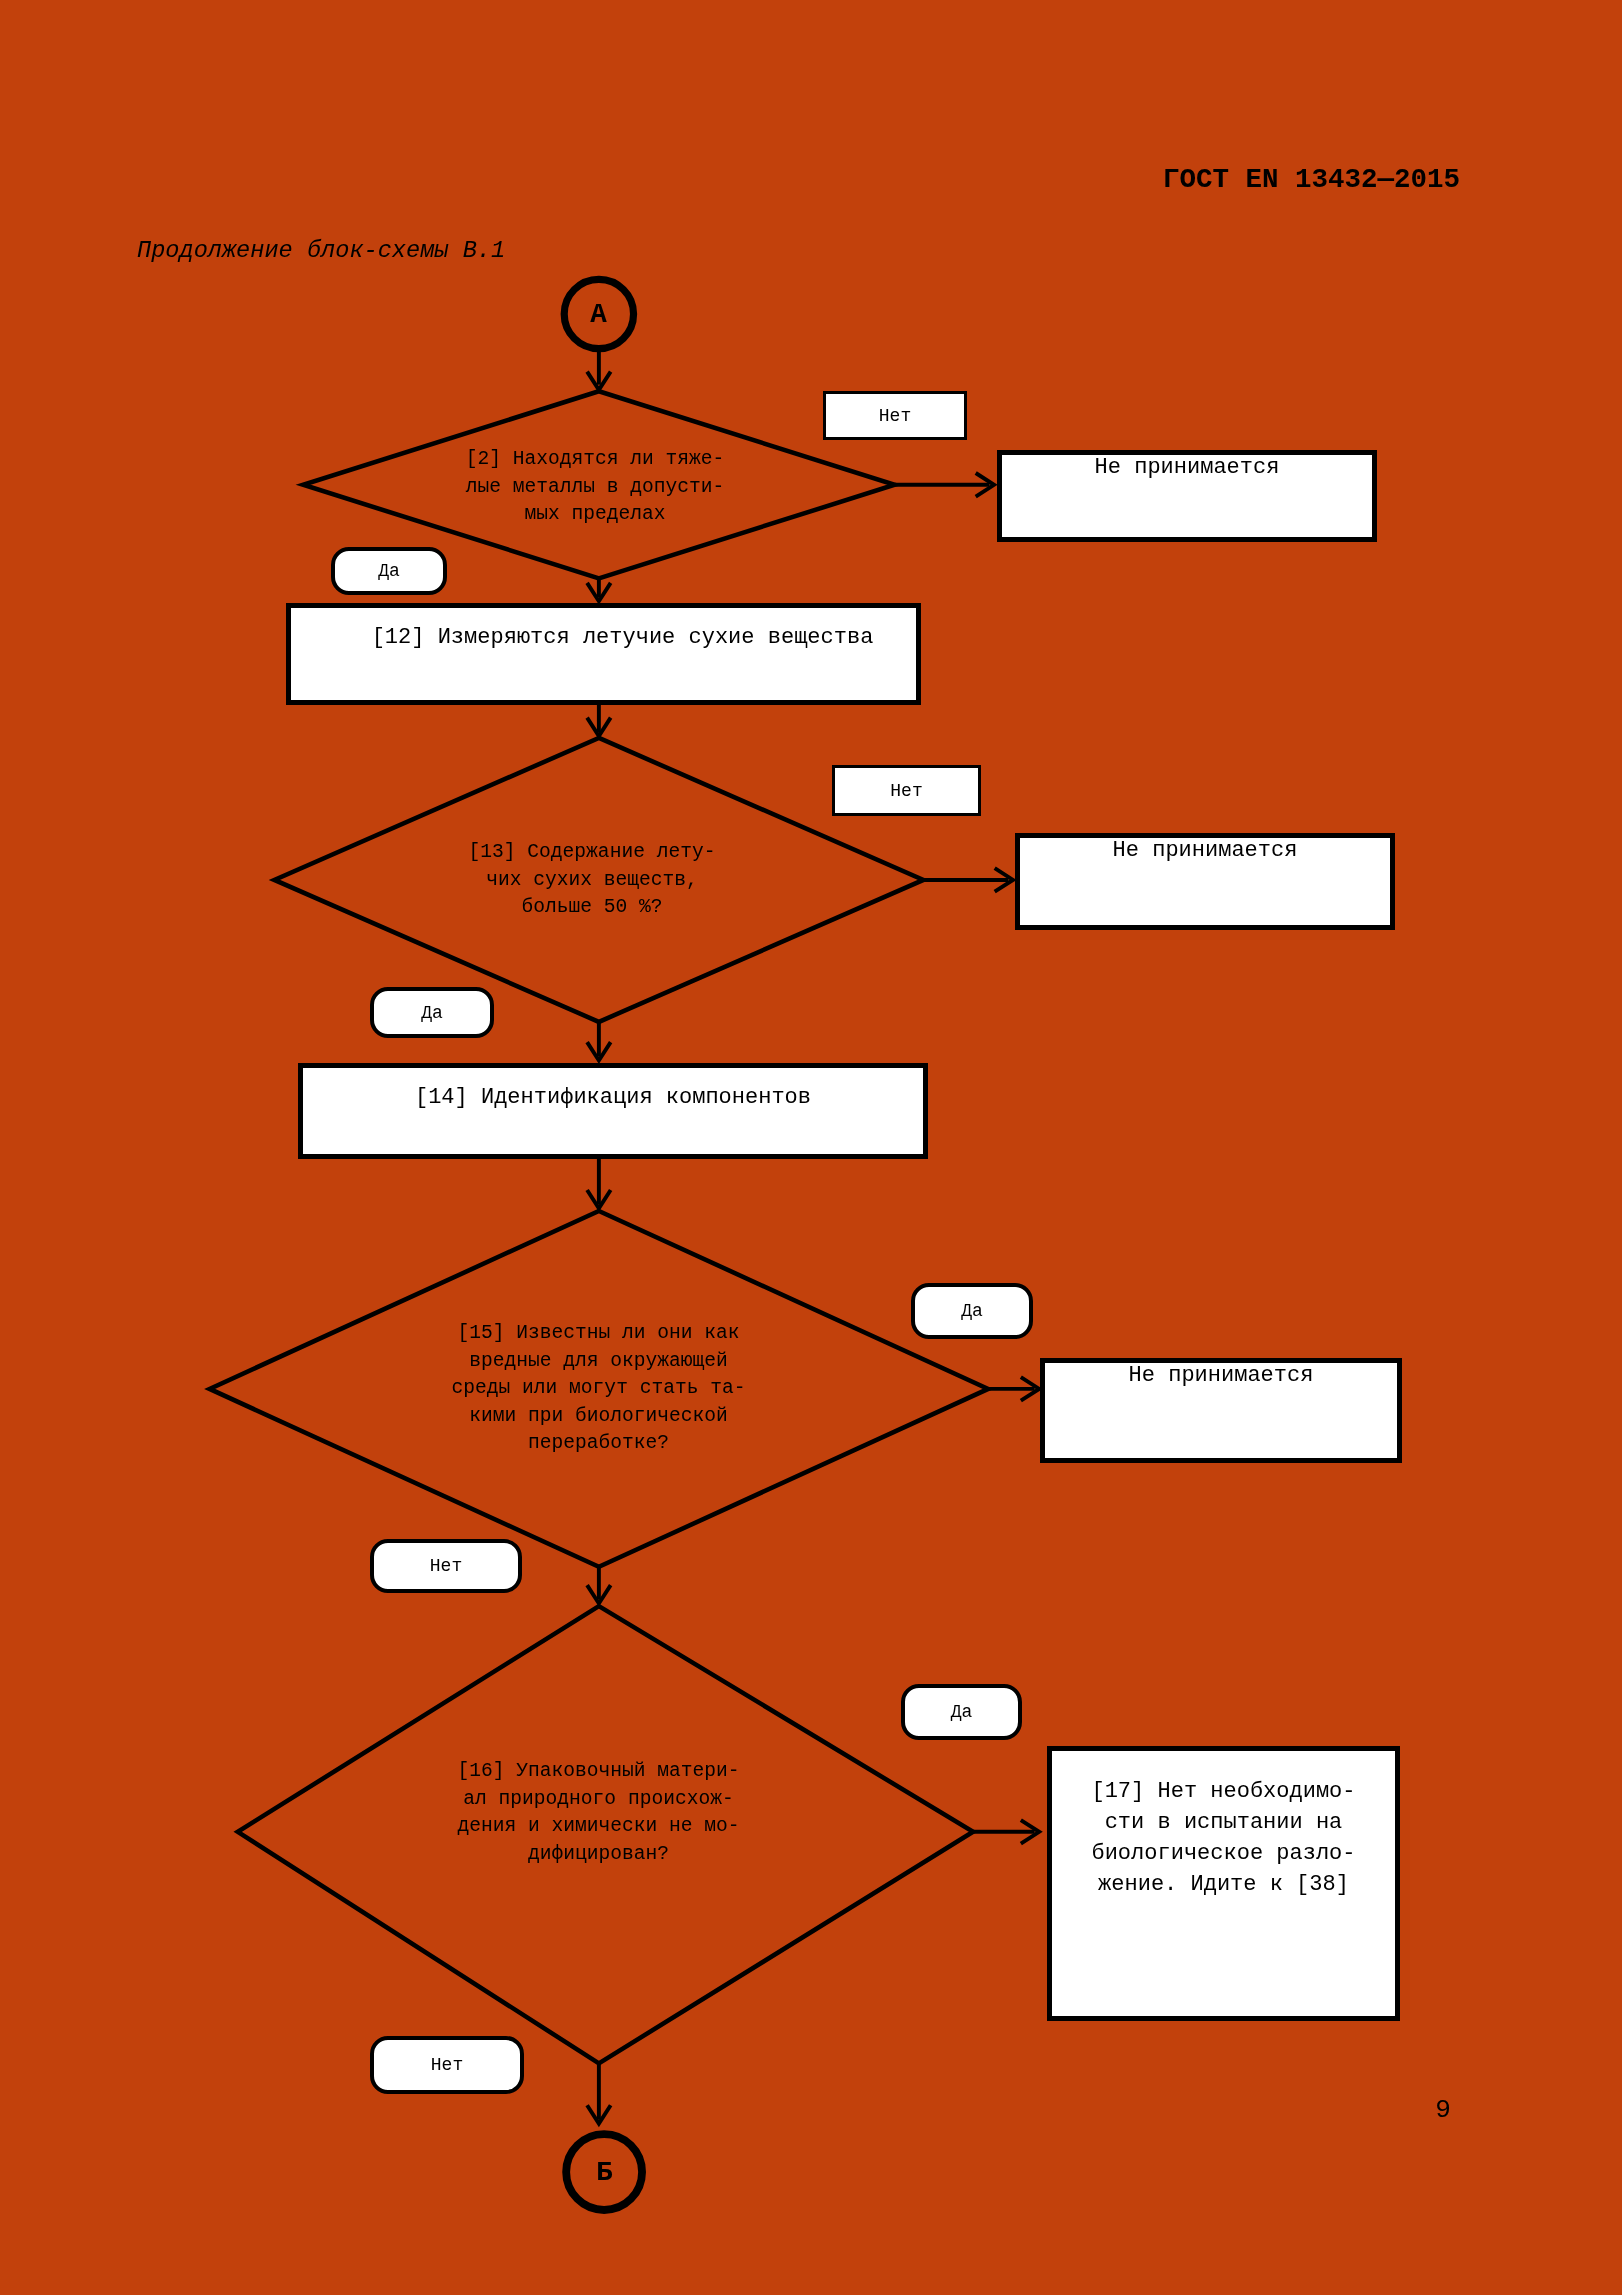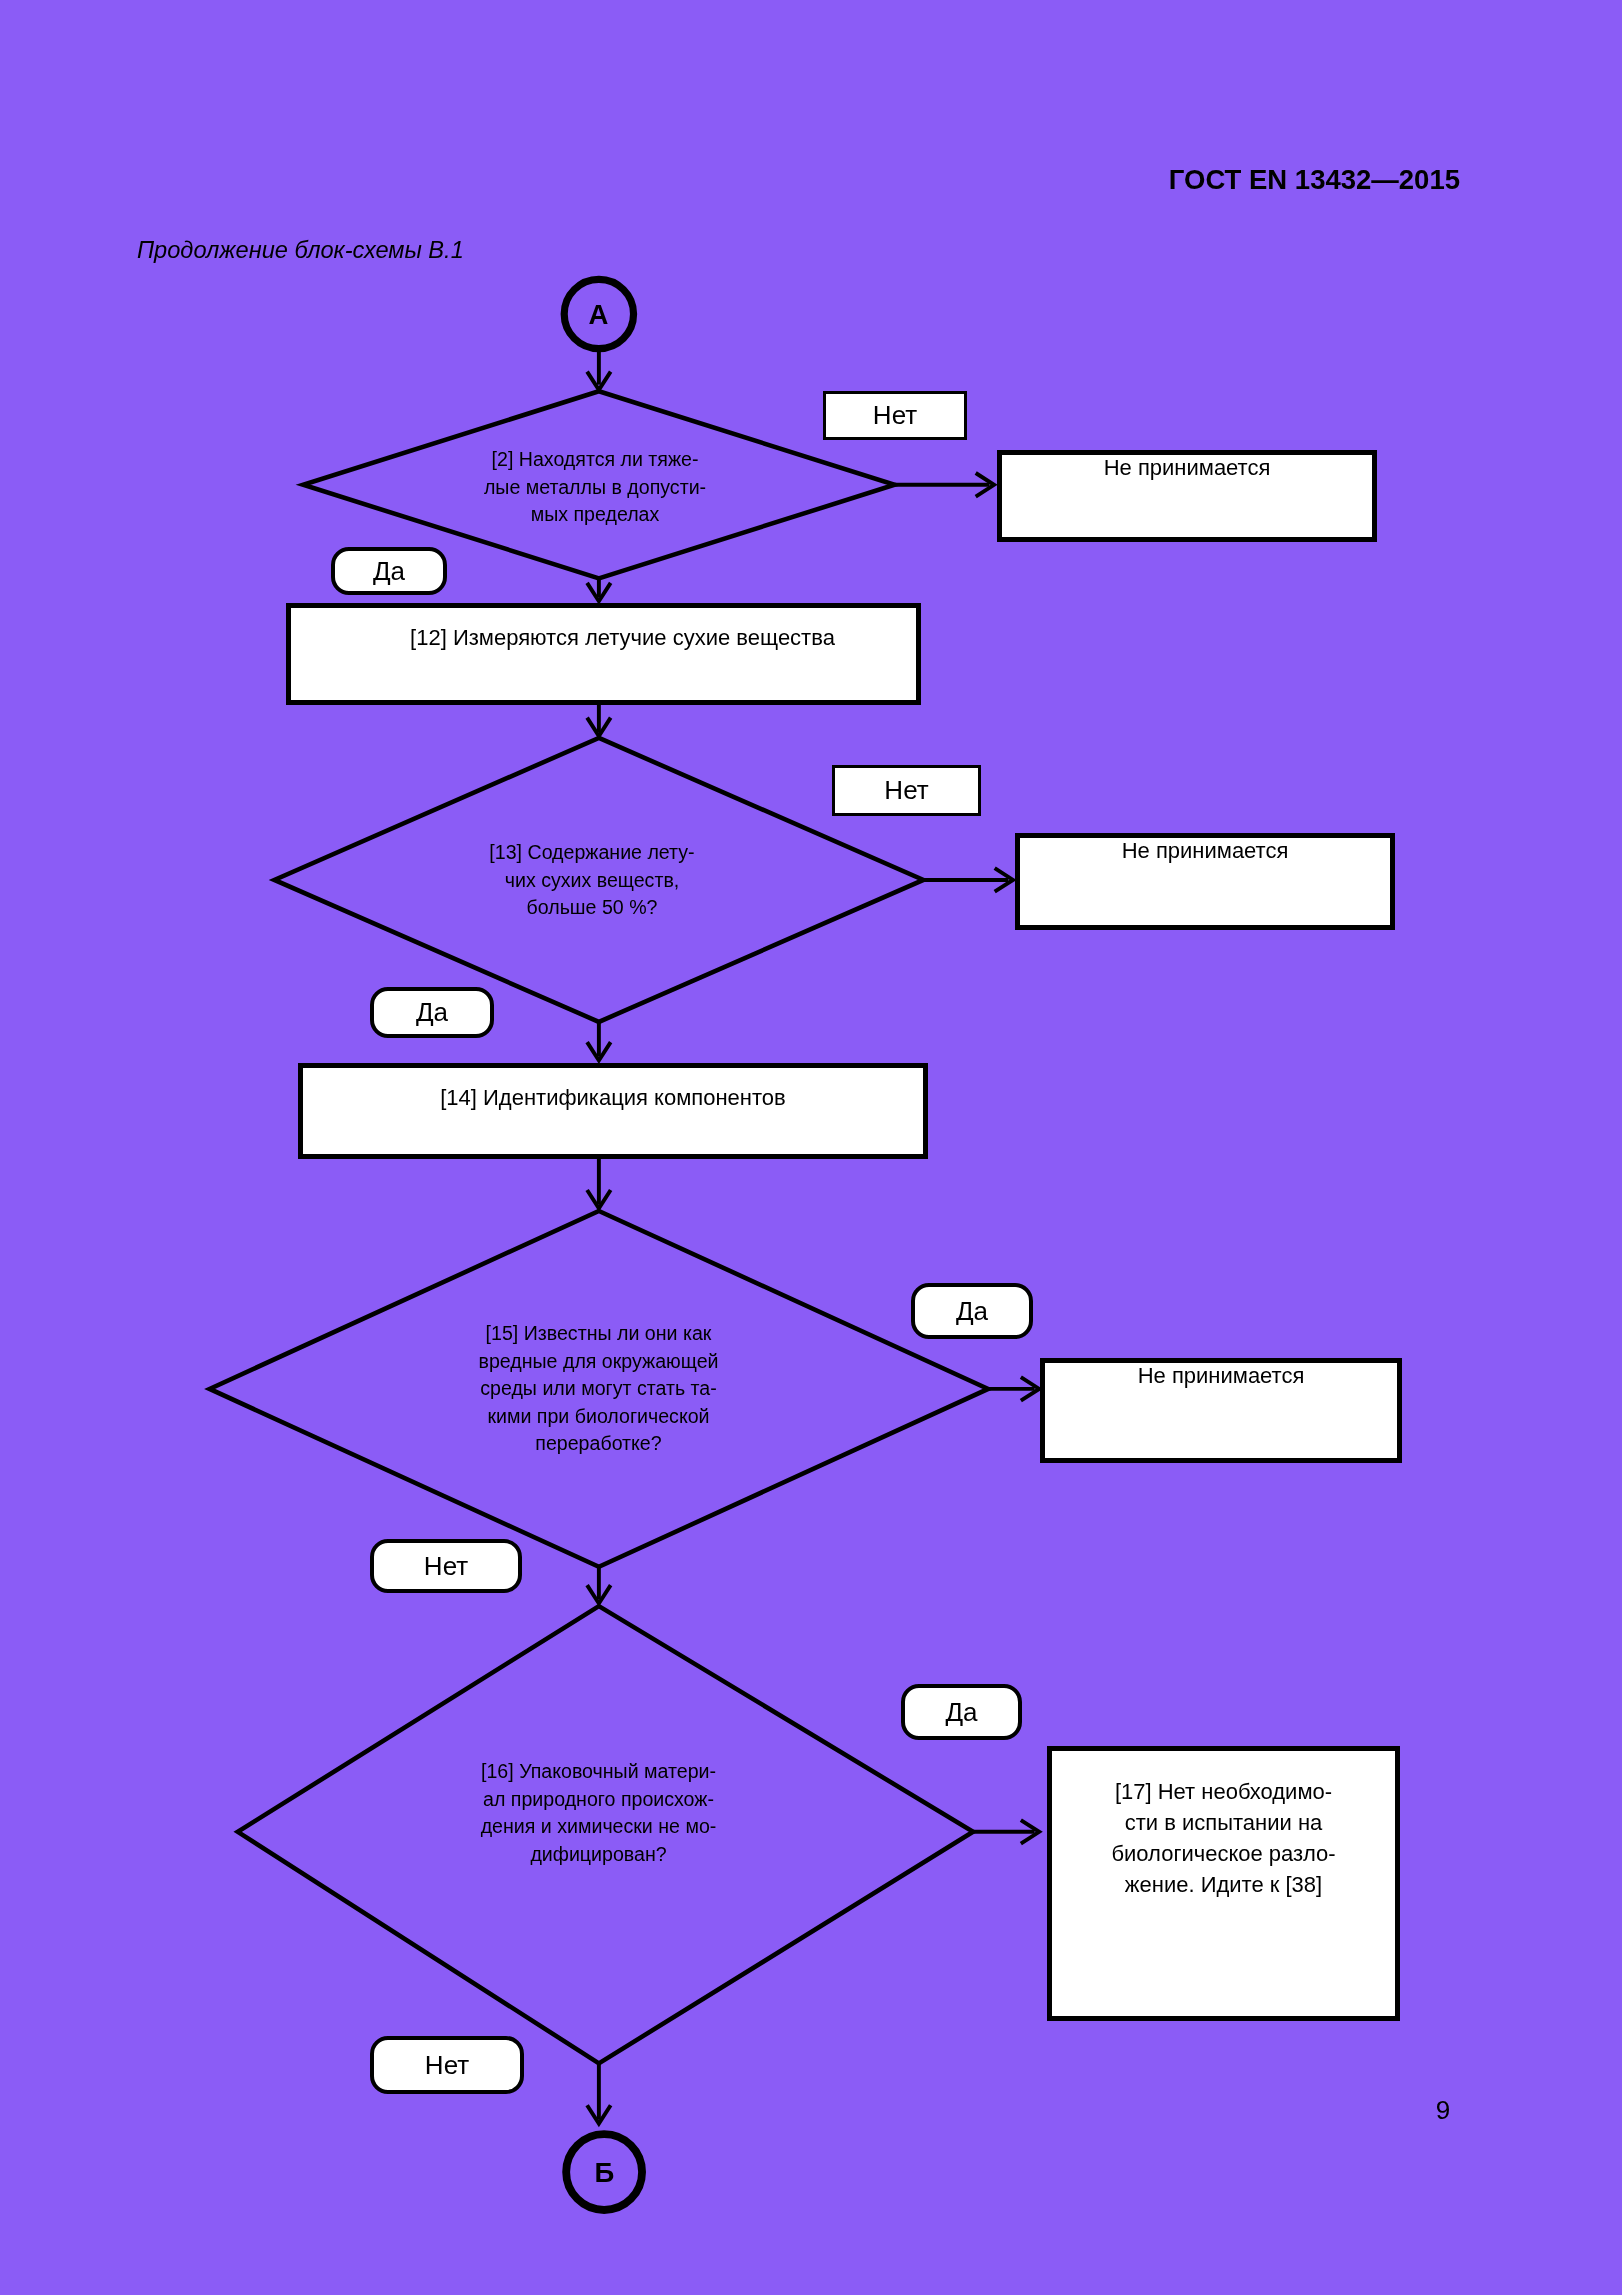"ГОСТ EN 13432—2015" #page { background: #8b5cf6 -> #c2410c; font-family: Liberation Sans, sans-serif -> Liberation Mono, monospace }
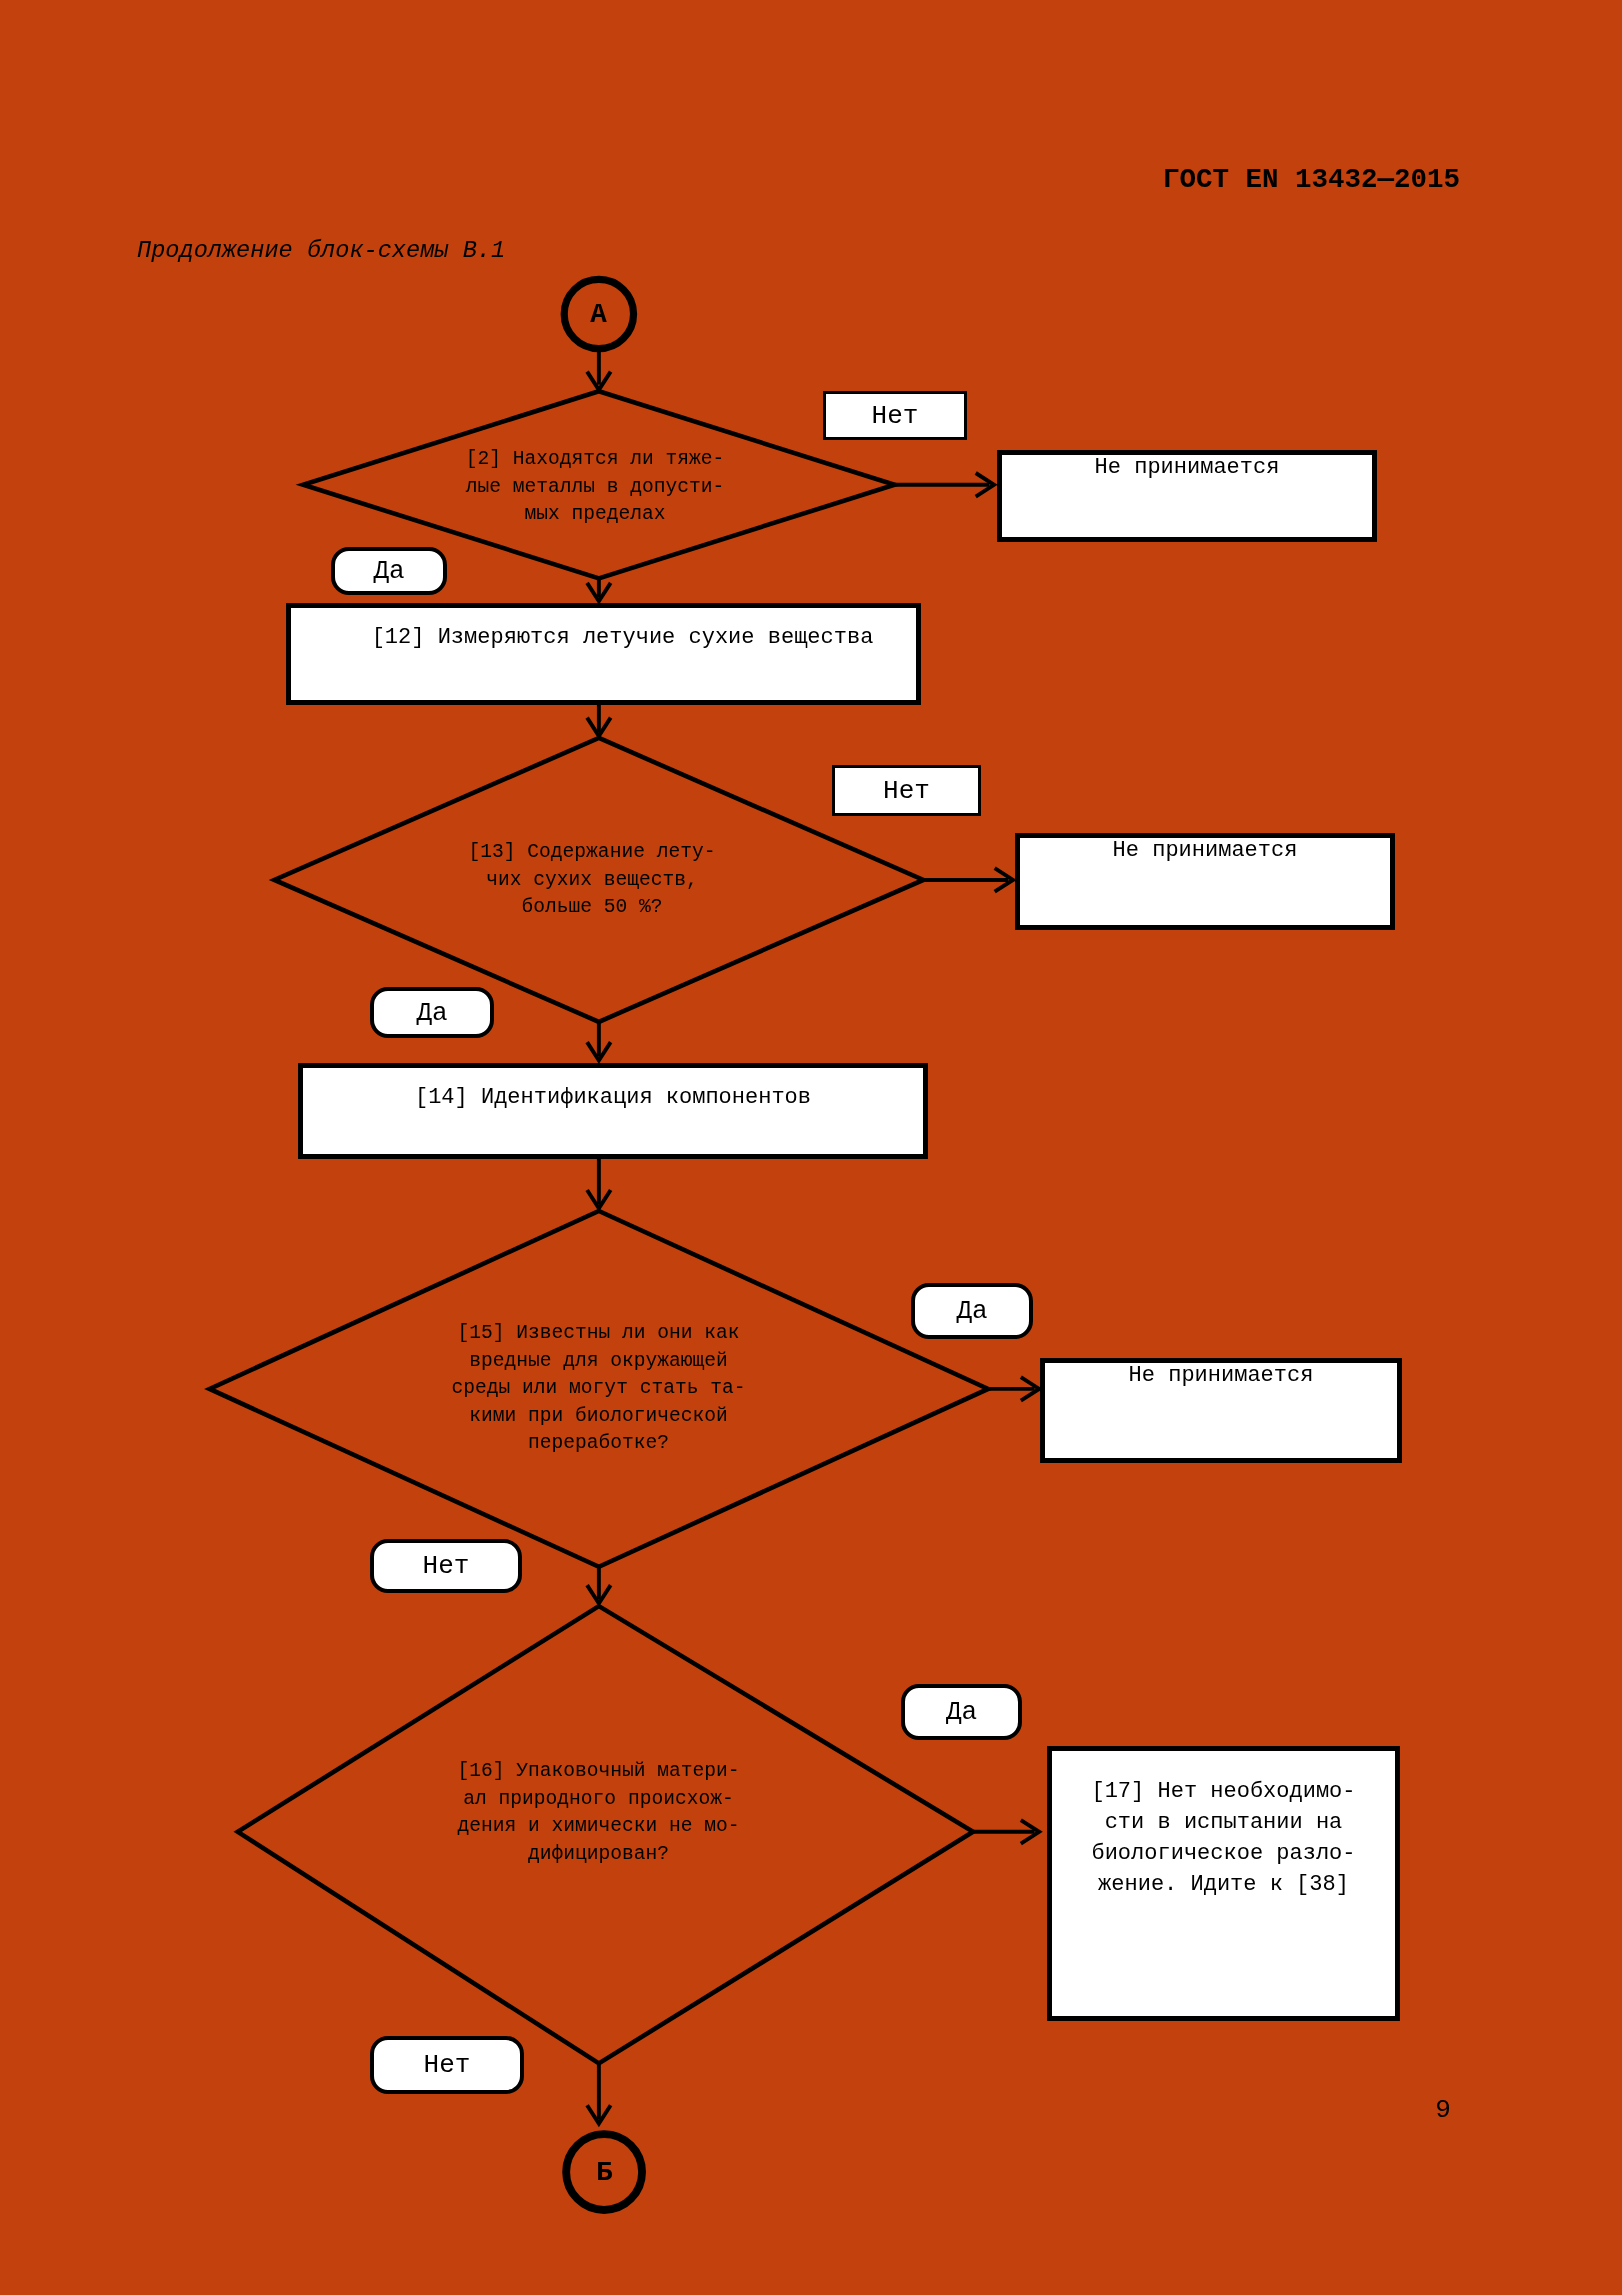"Нет" .lbl { font-size: 26px -> 18px }
